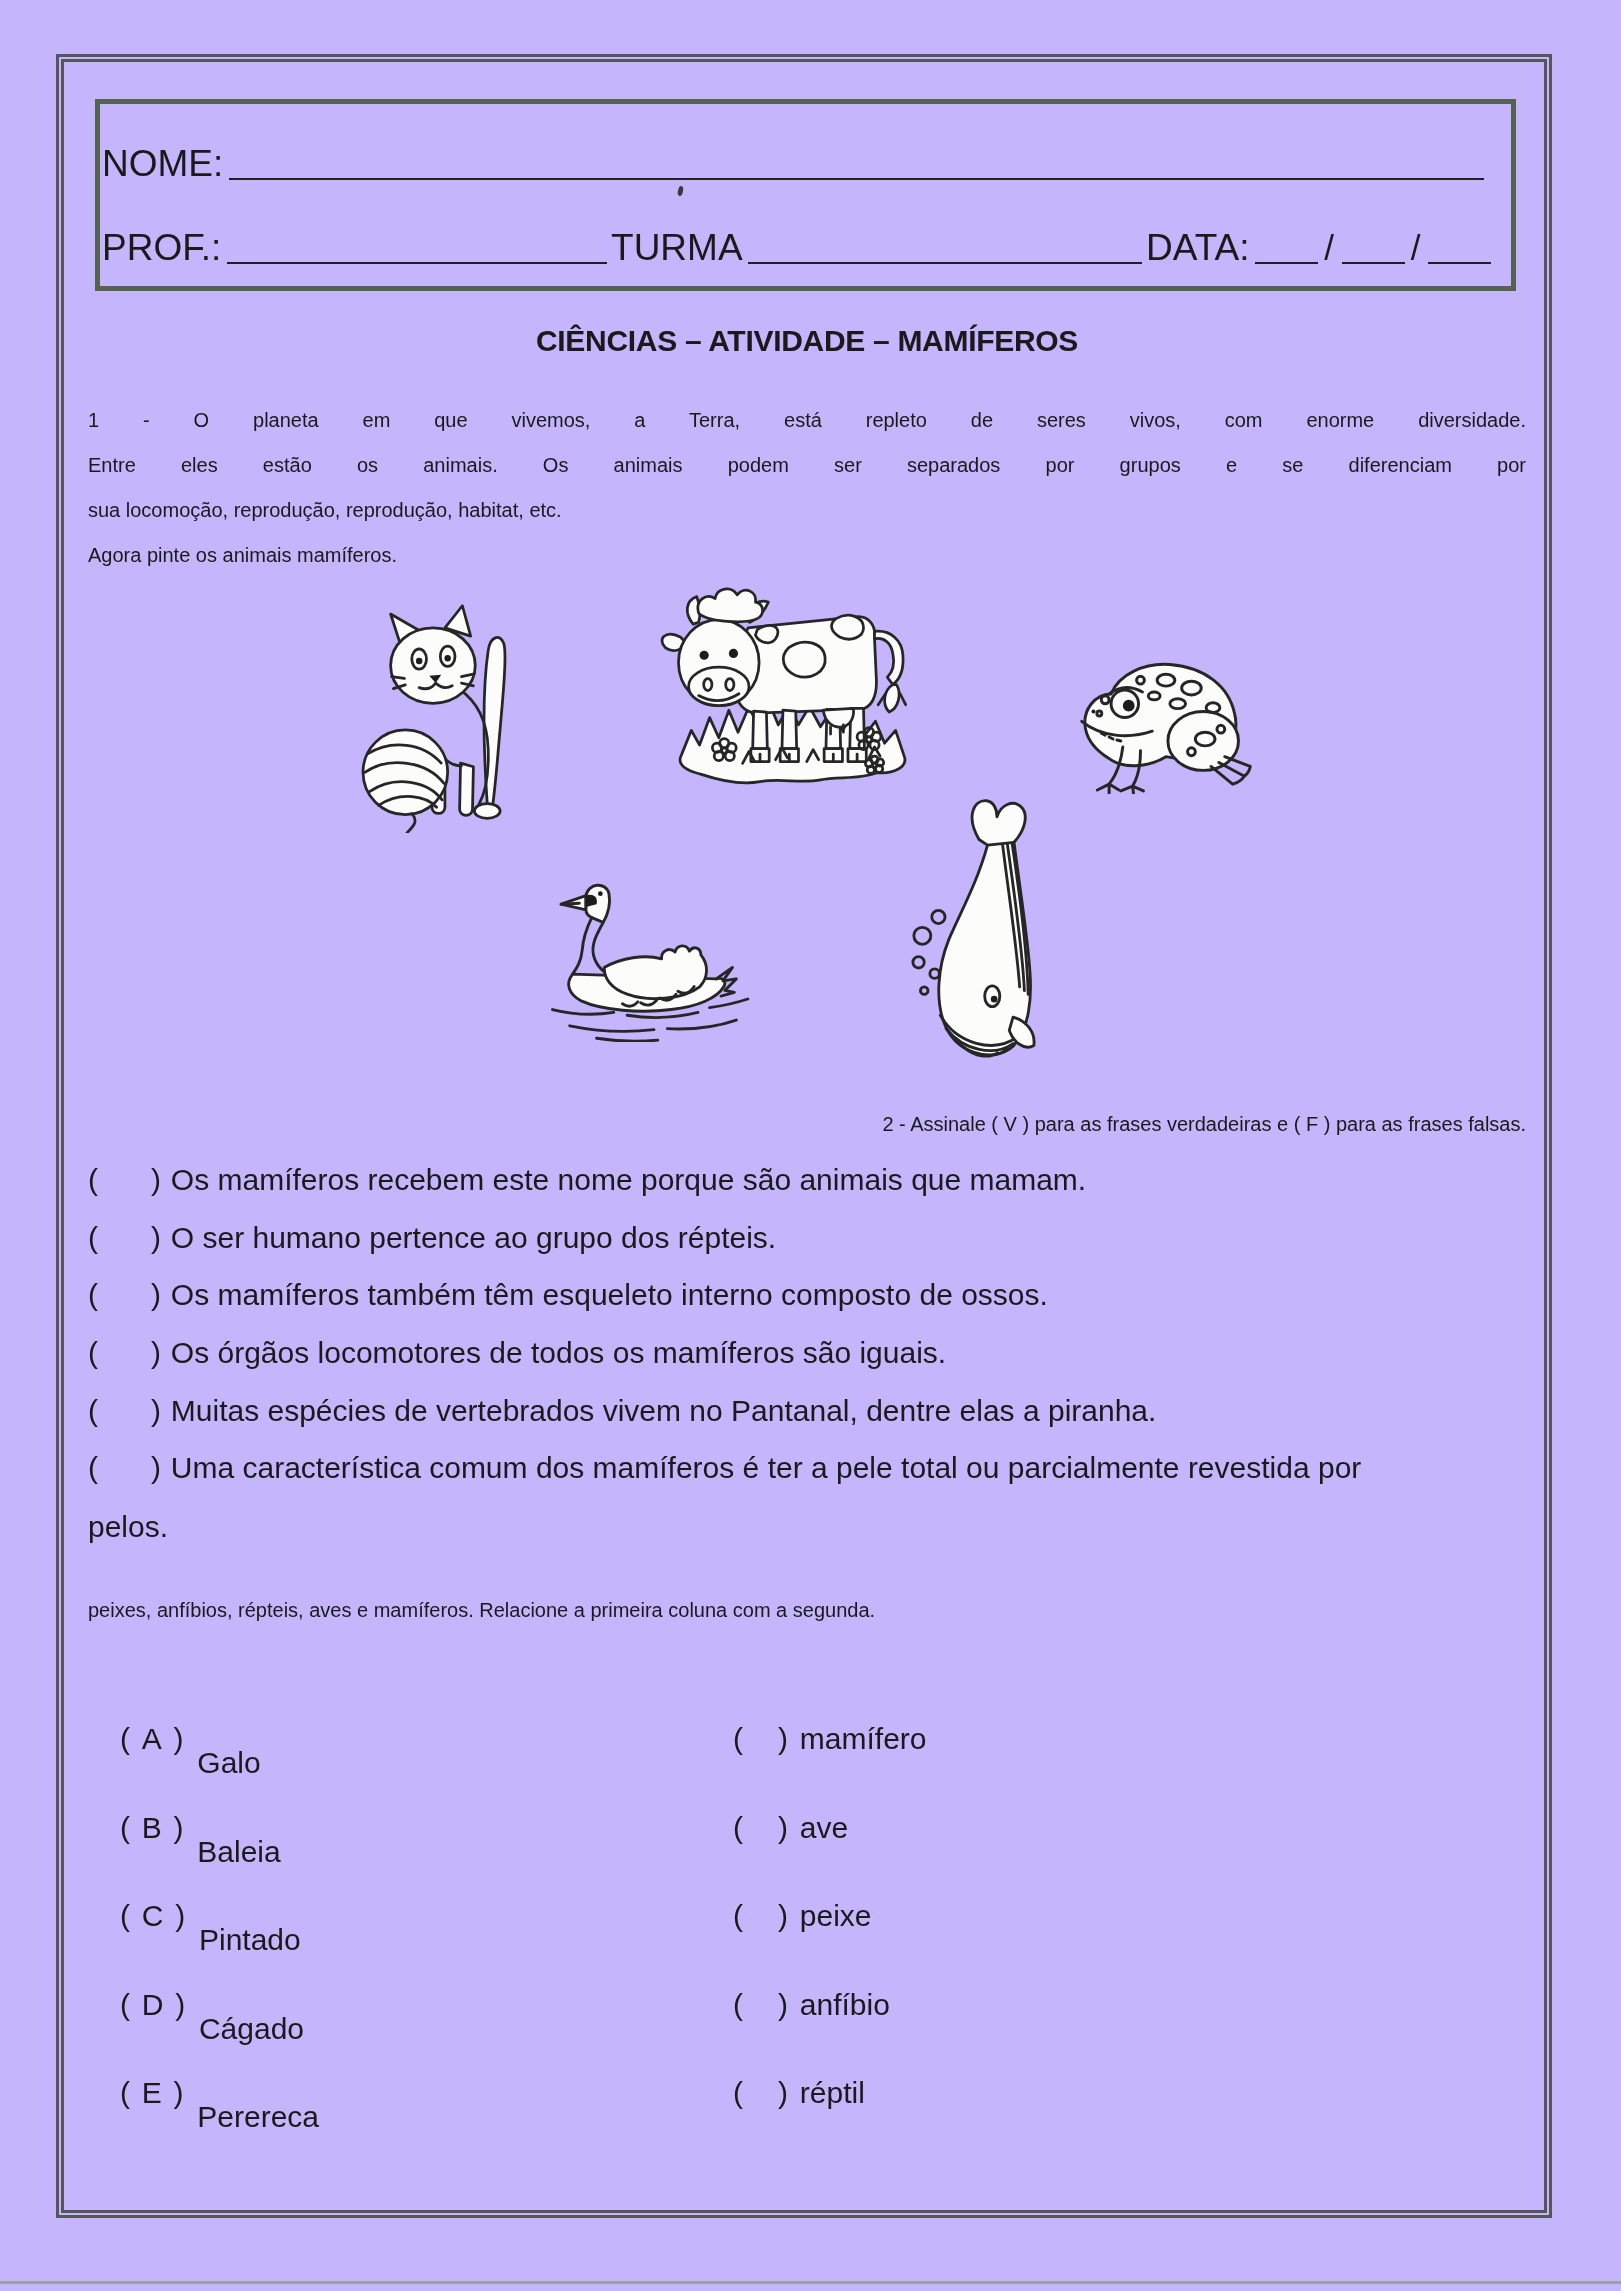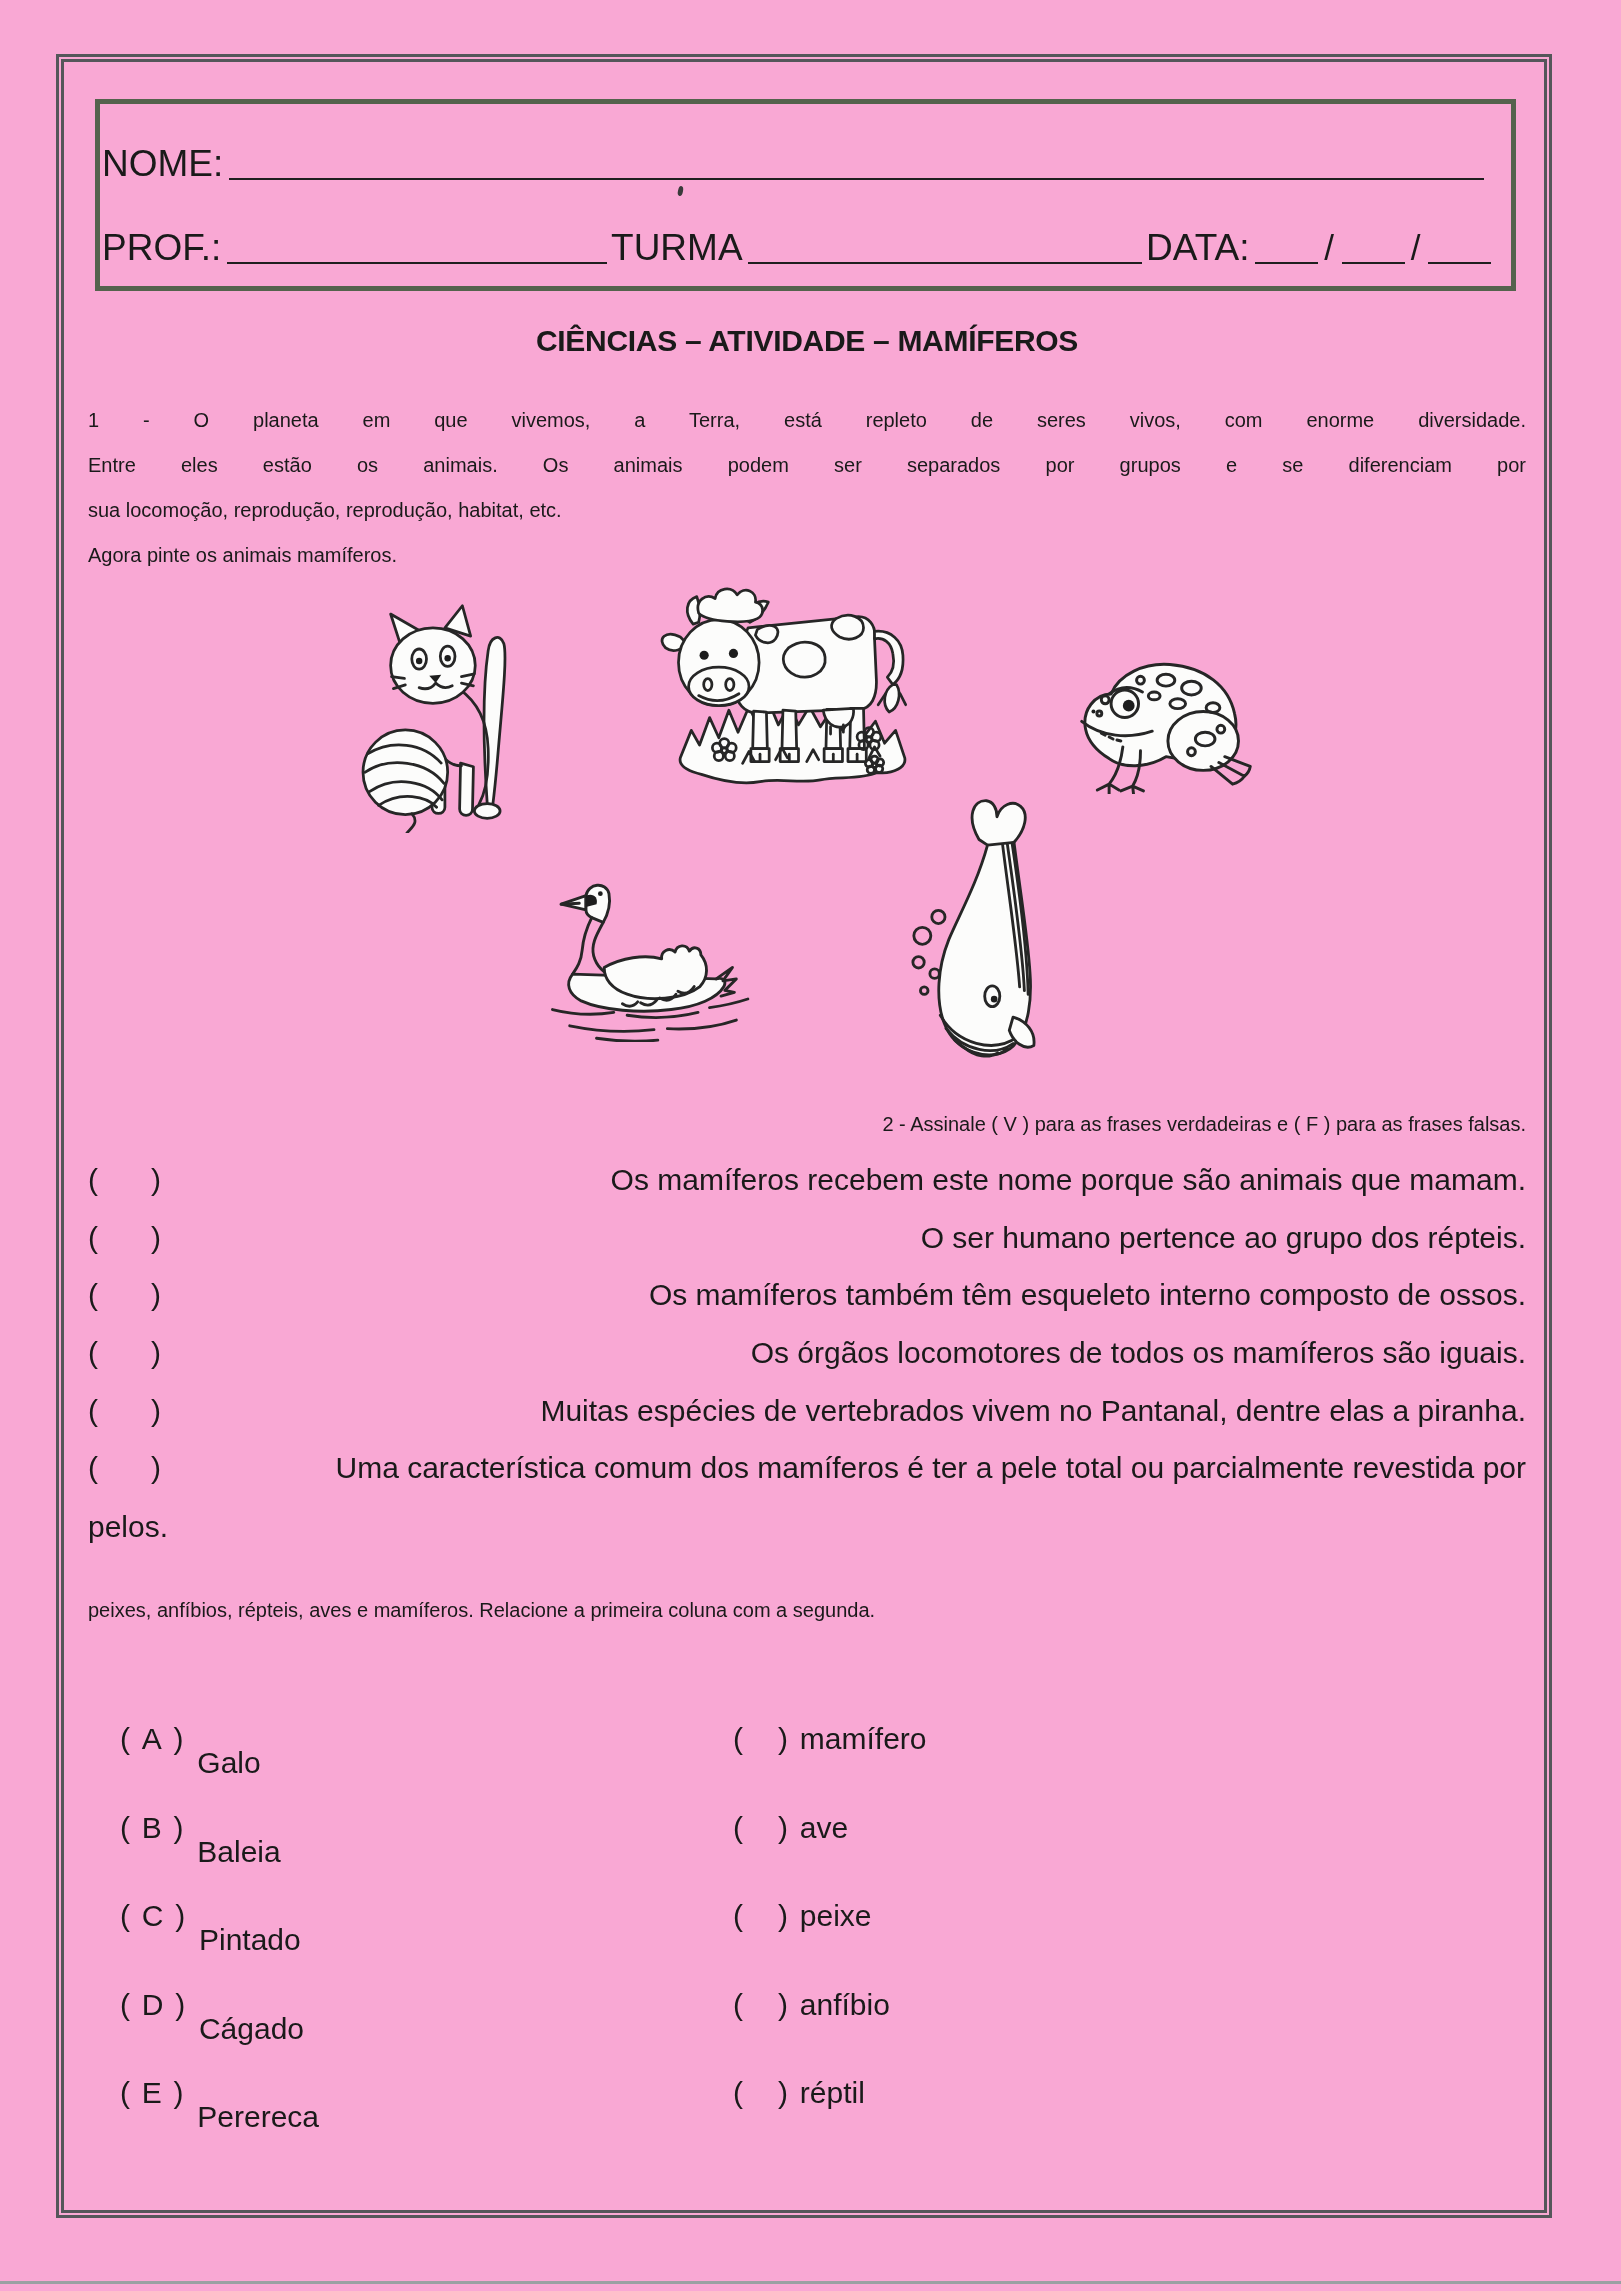"NOME:" .page { background: #f9a8d4 -> #c4b5fd }
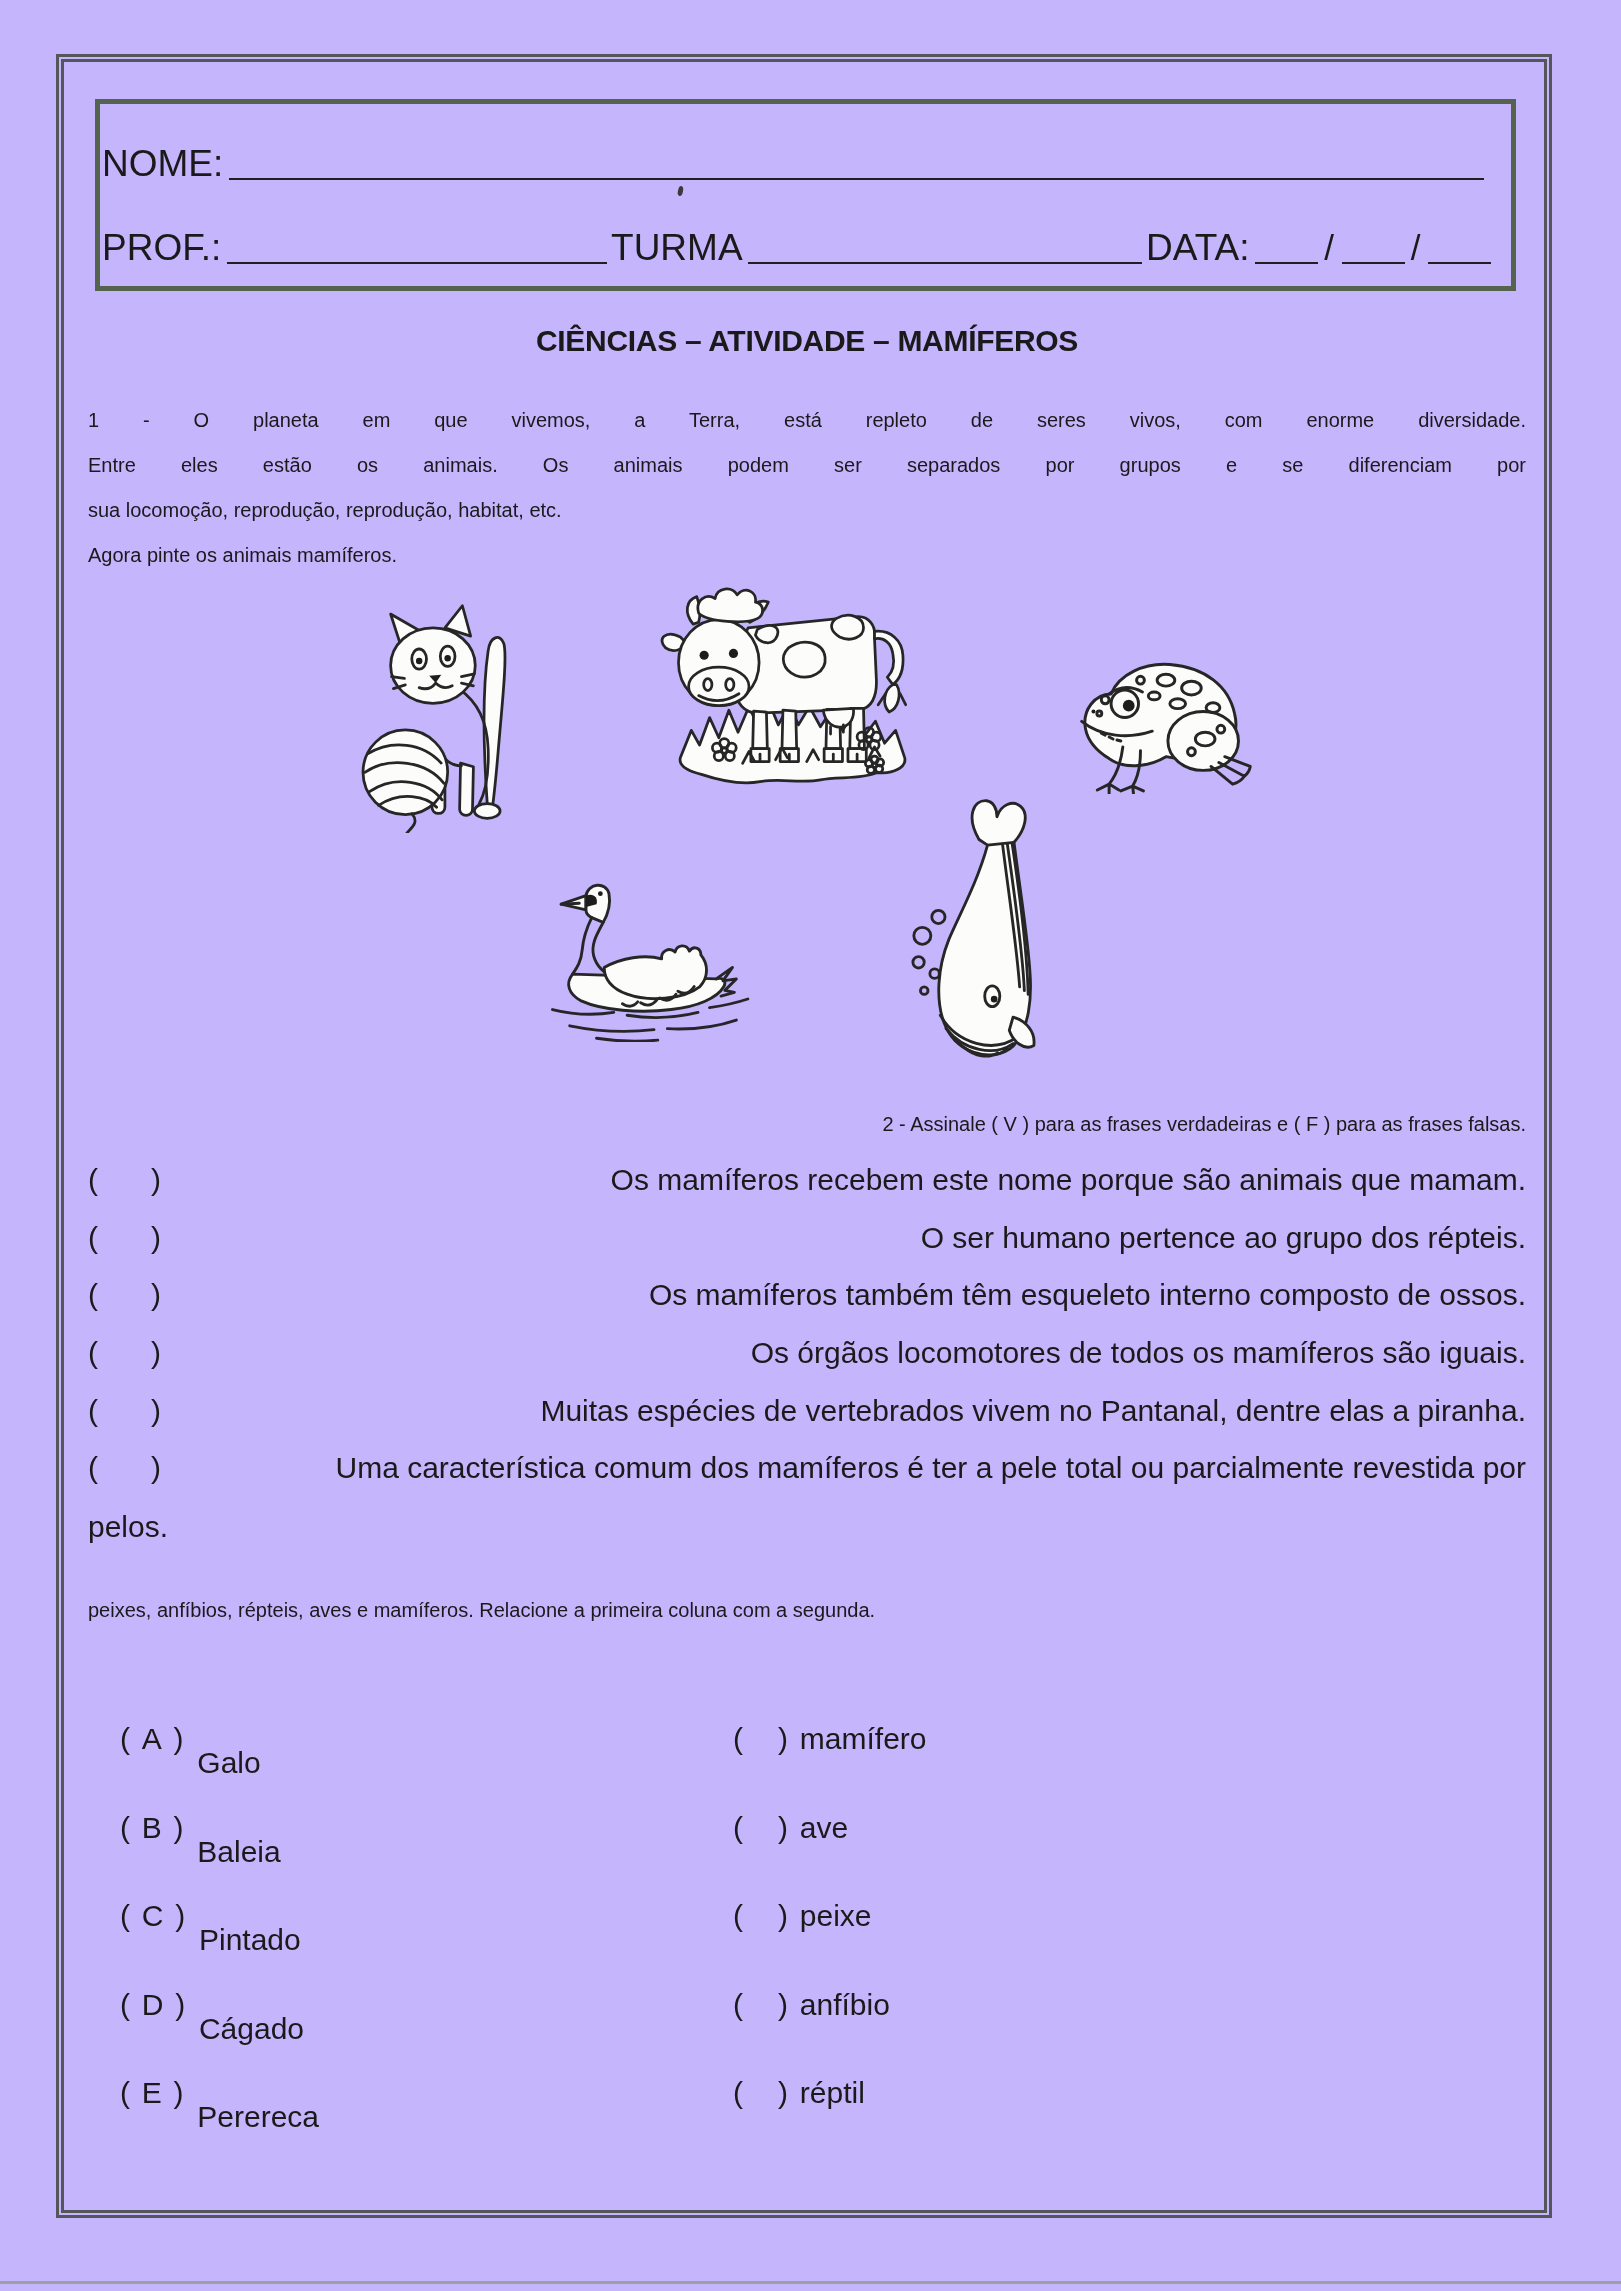"Os mamíferos recebem este nome" .vf-text { text-align: right -> none }
